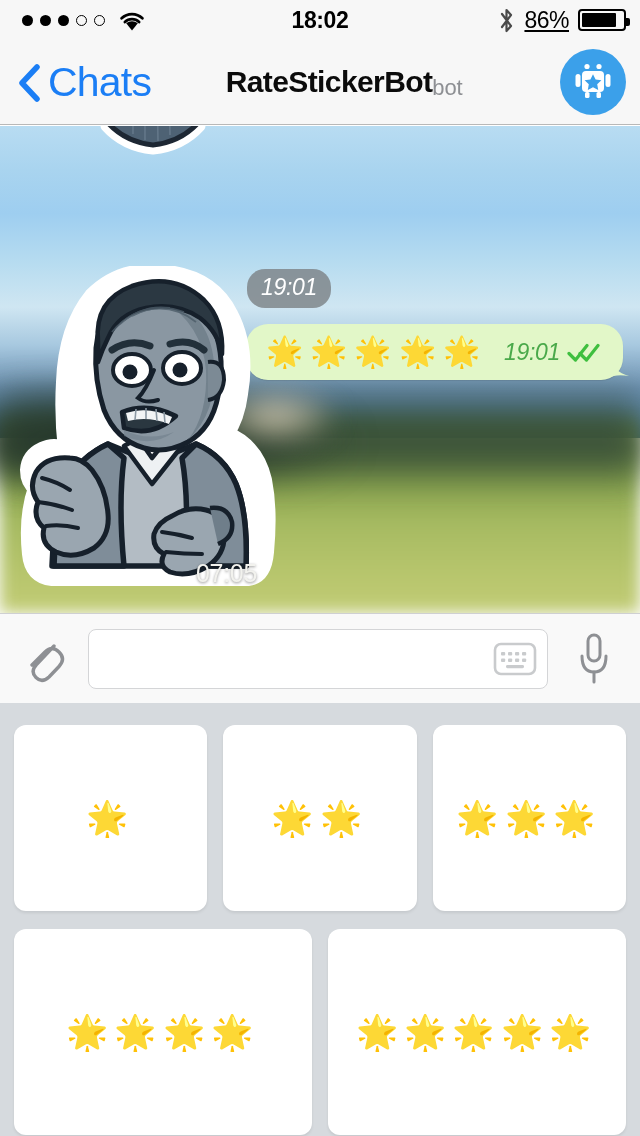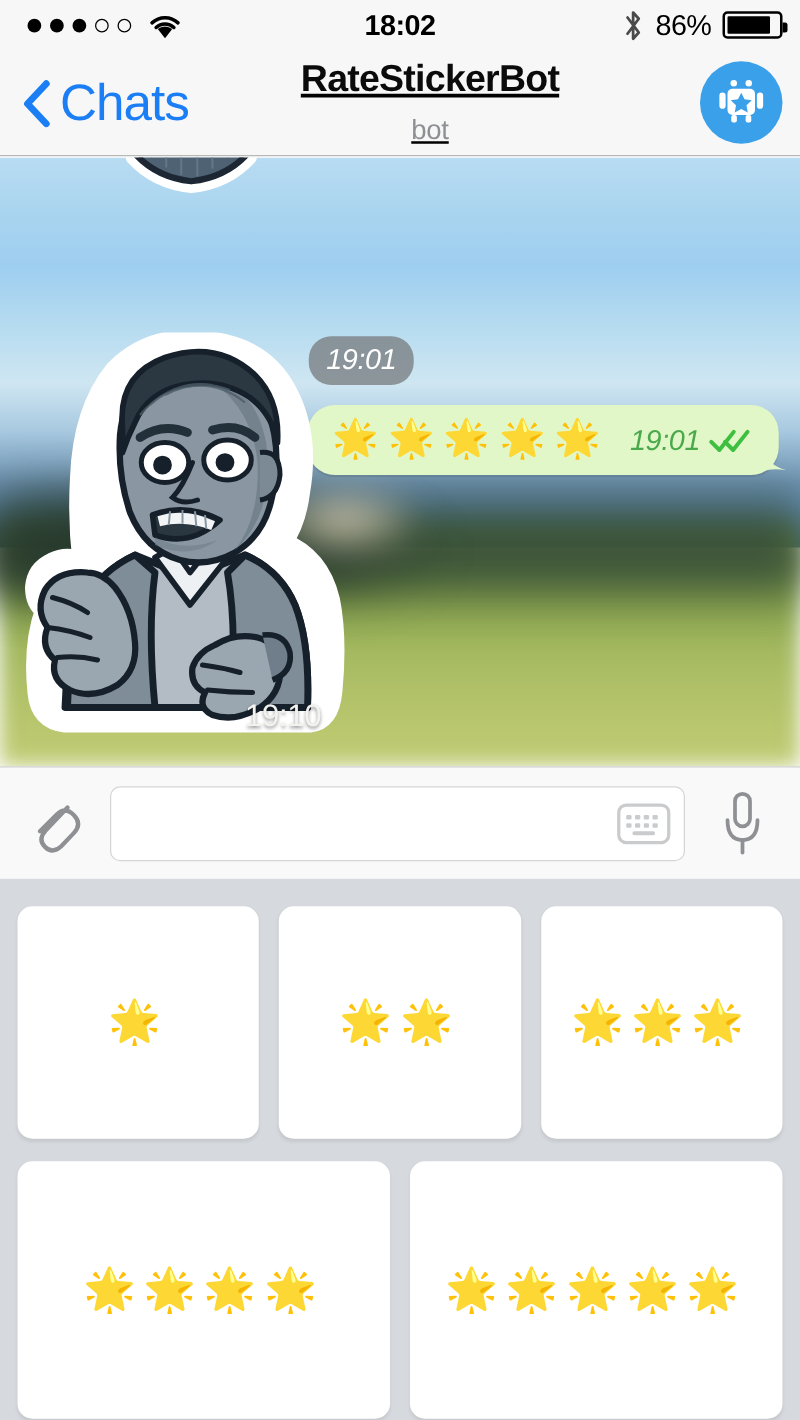"86%" .sb-right { text-decoration: none -> underline }
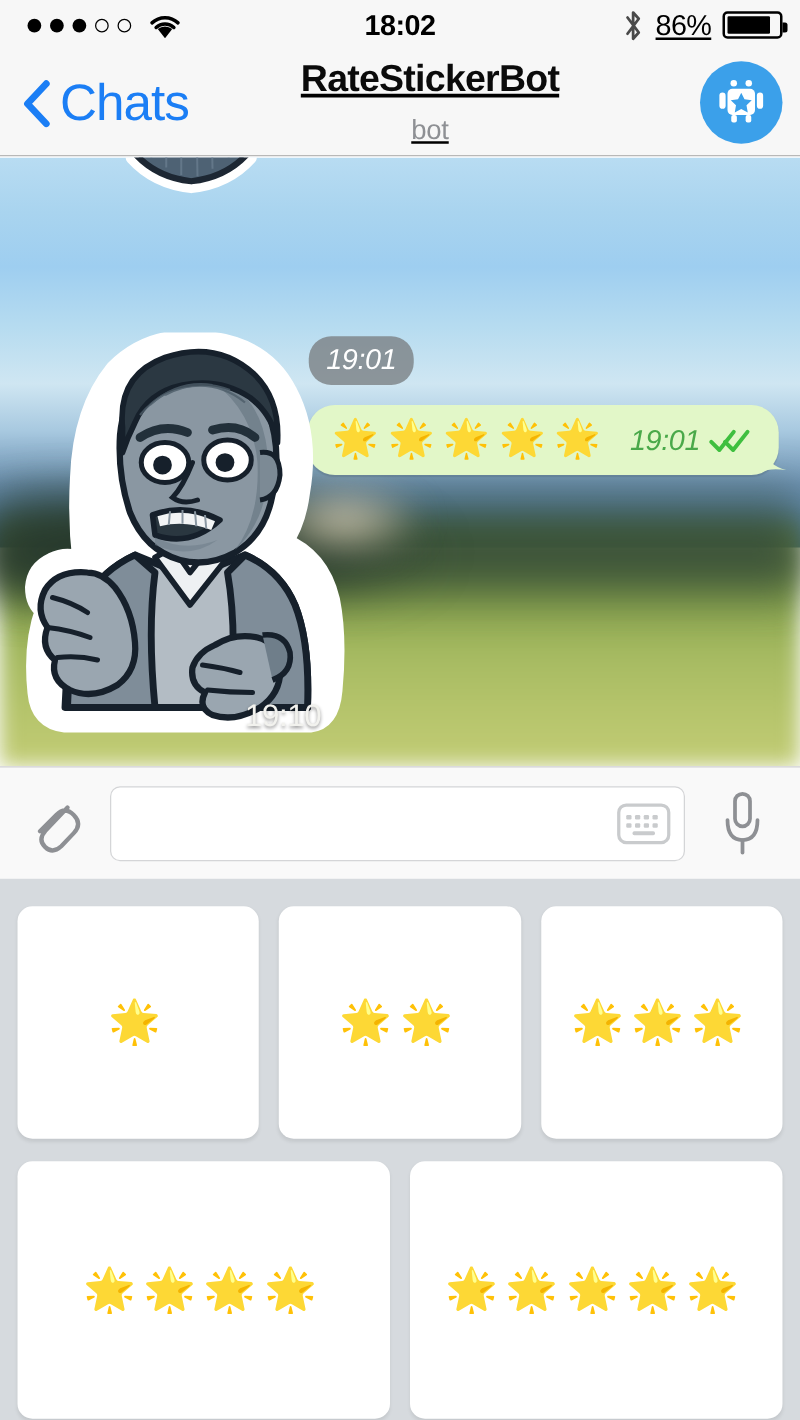"RateStickerBot" .nav-title-wrap { flex-direction: column -> row; text-decoration: underline -> none }
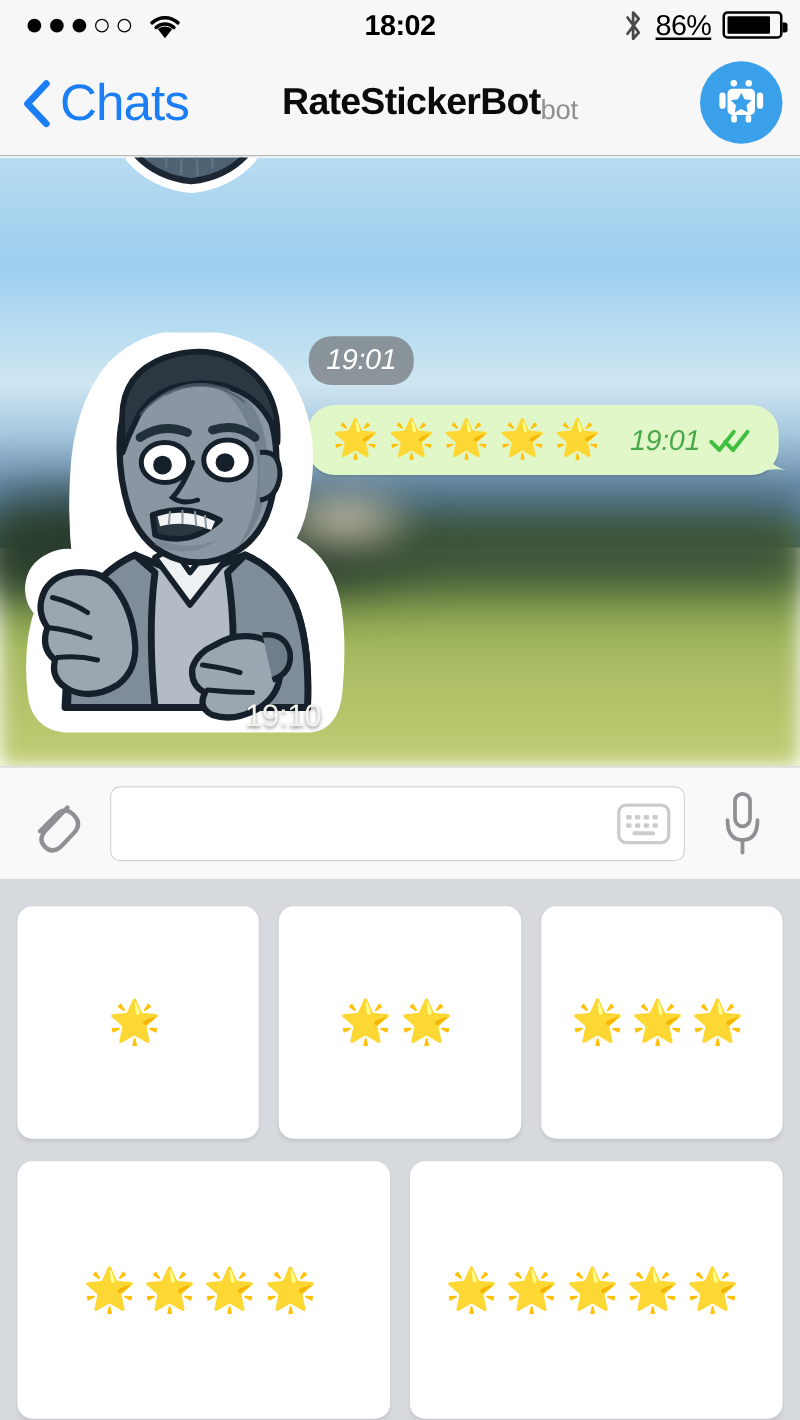"19:10" div.sticker-time { text: 19:10 -> 07:05 }
